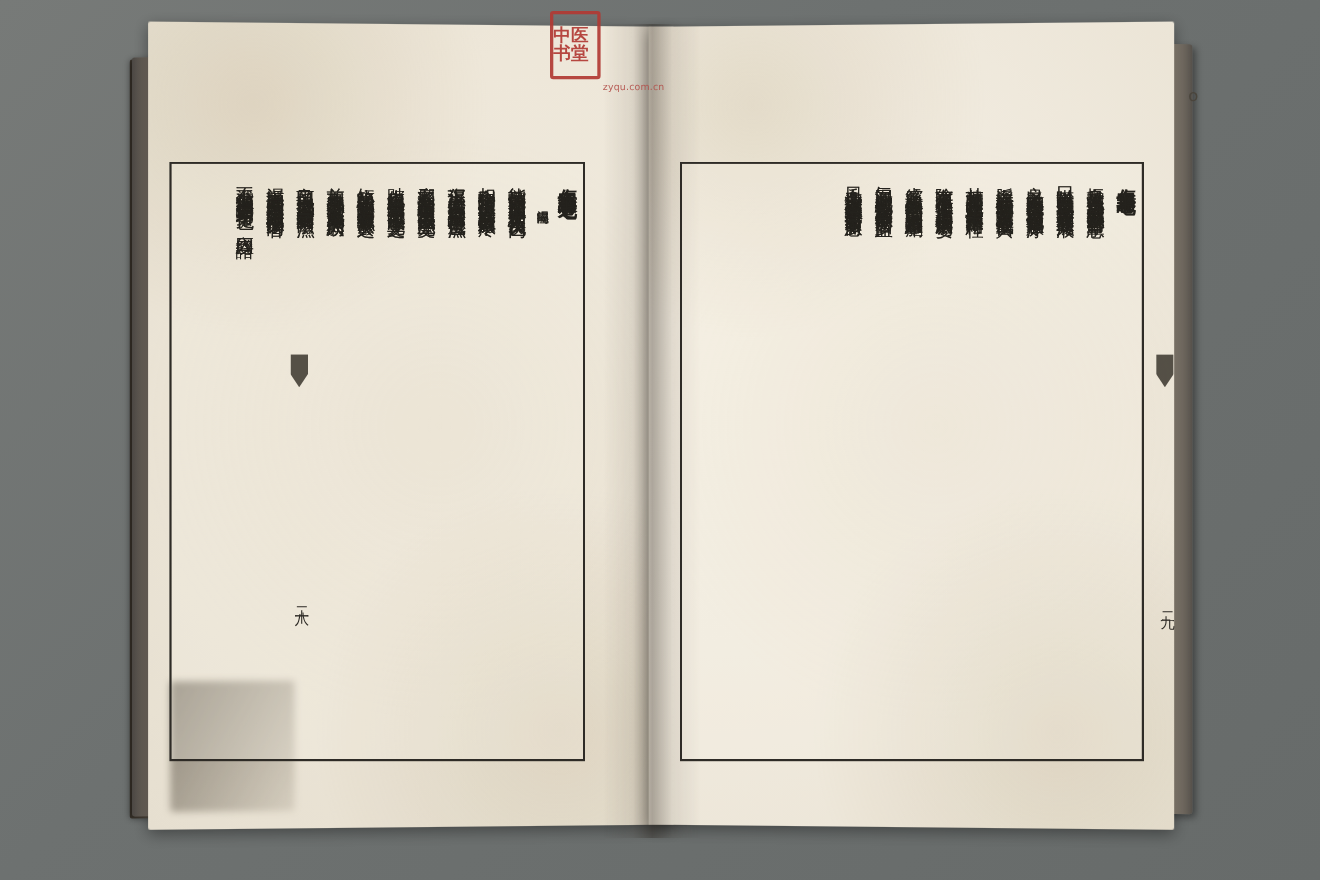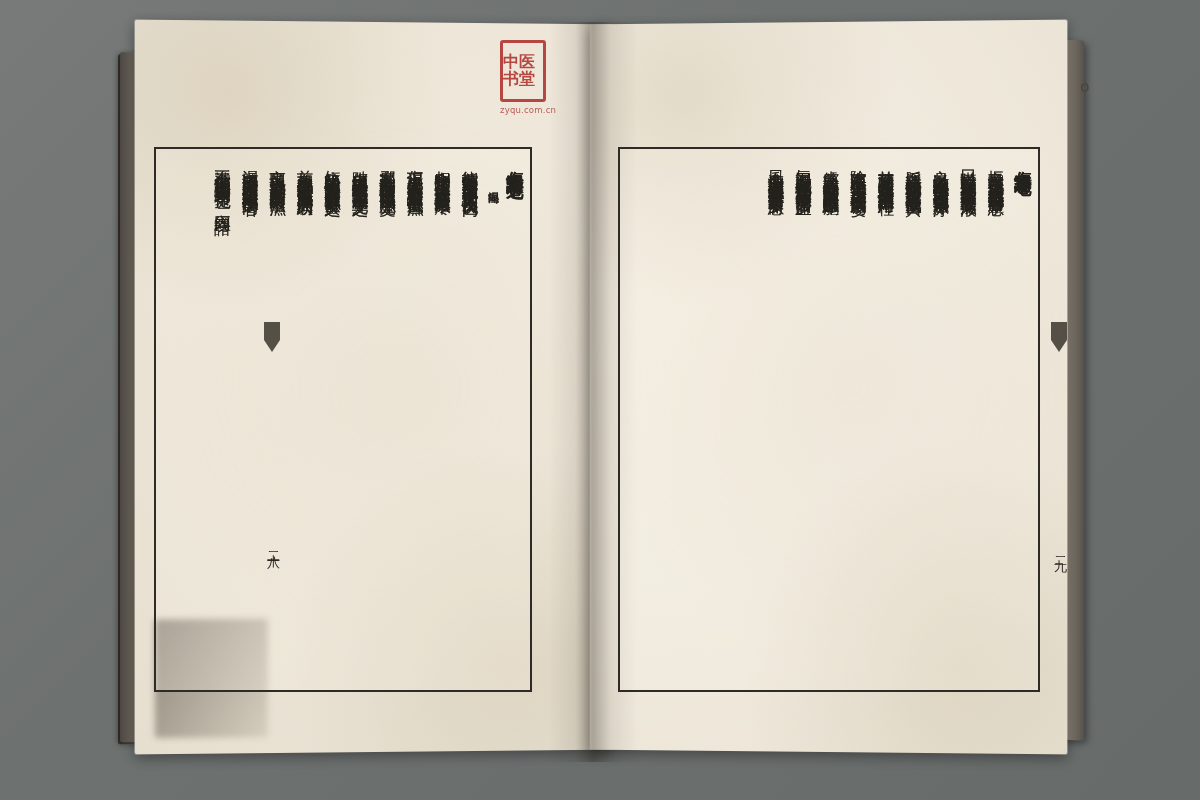"中医 书堂" .wm-box { margin-top: 30px -> none }
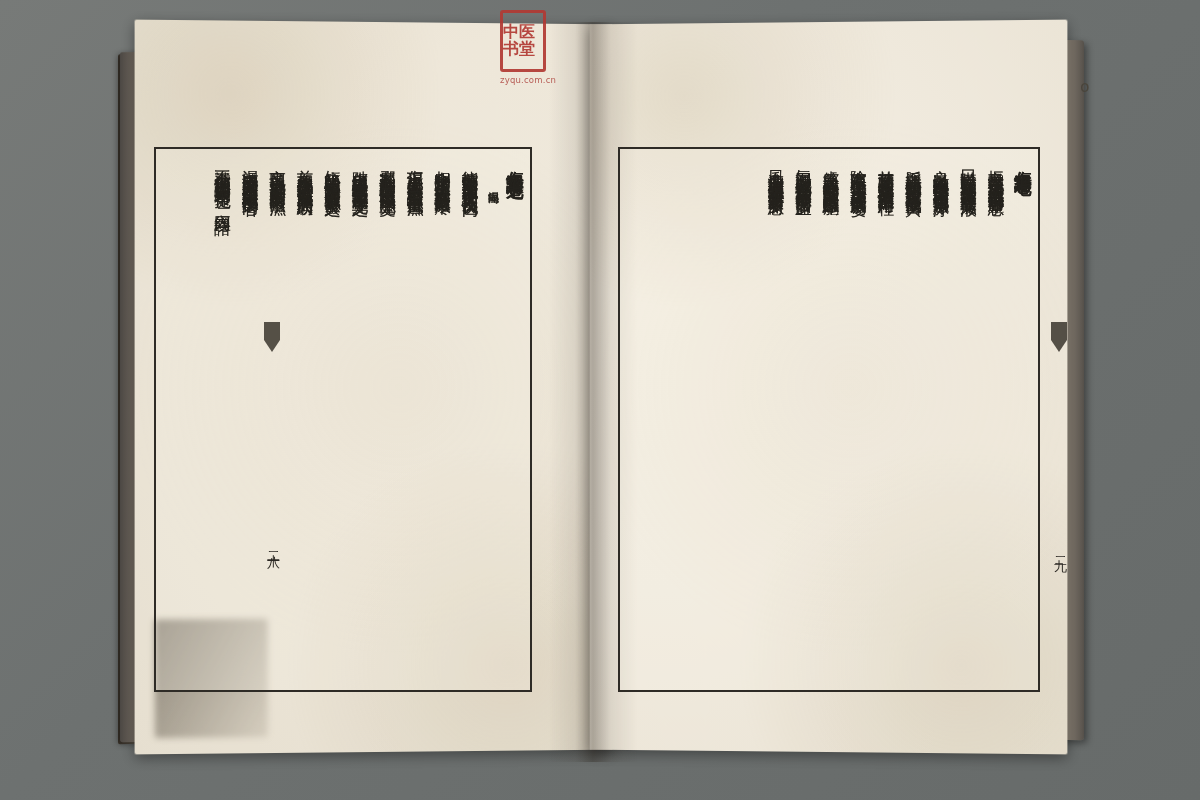"zyqu.com.cn" .wm-url { margin-left: none -> 48px }
